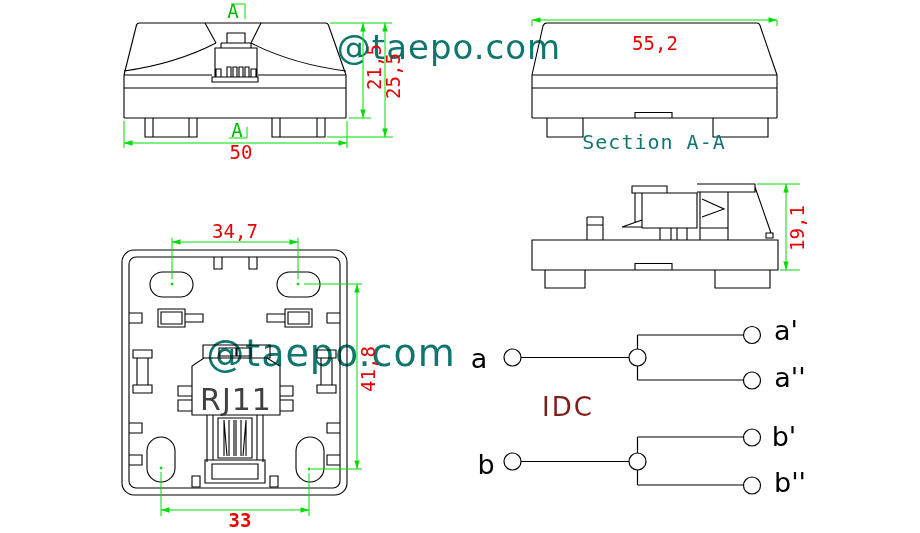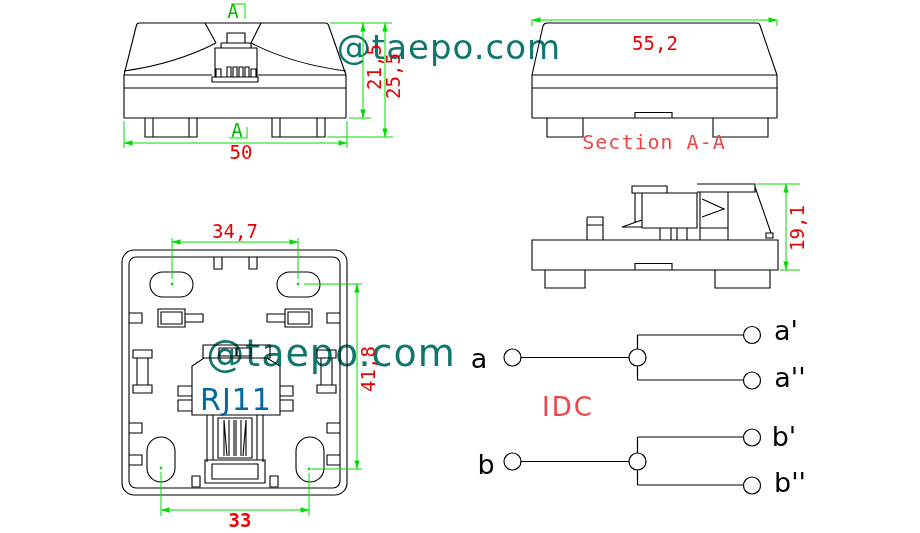"Section A-A" .cap { color: #ef4444 -> #0f766e }
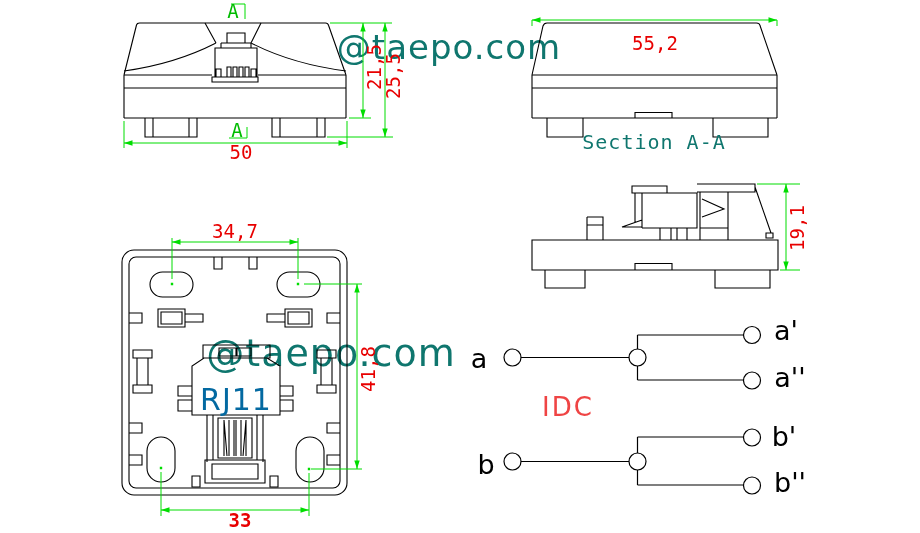"RJ11" .rj { color: #0369a1 -> #404040 }
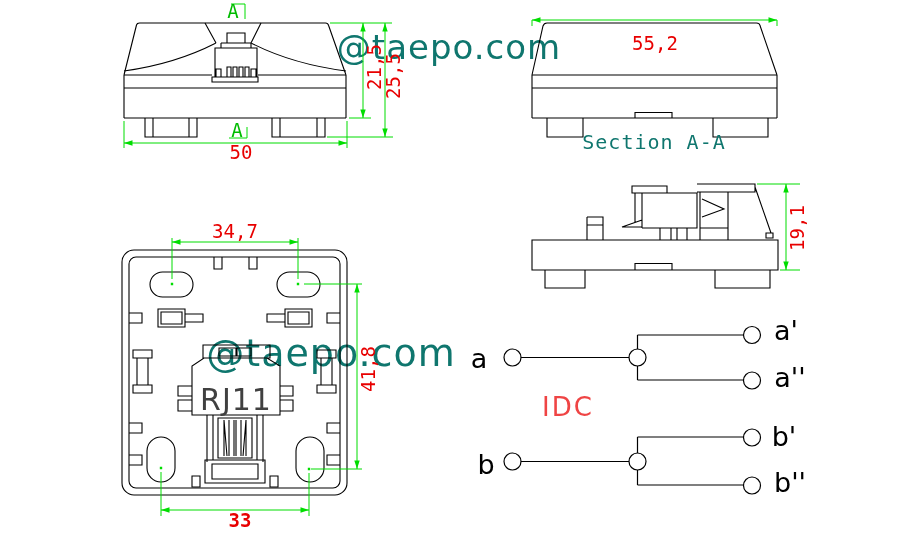"IDC" .idc { color: #ef4444 -> #7f1d1d }
